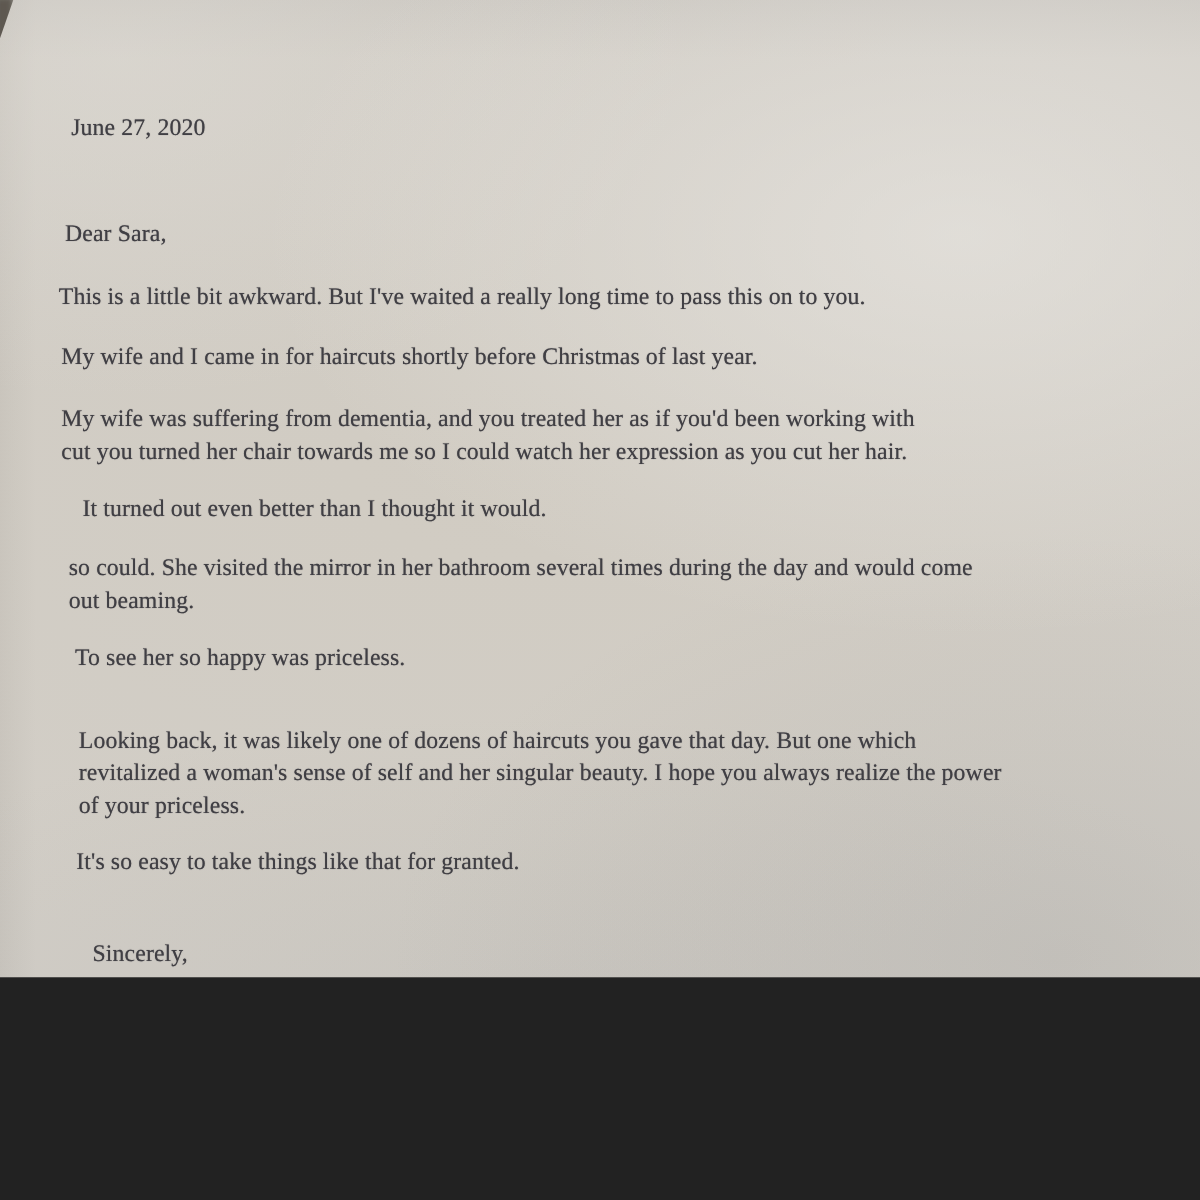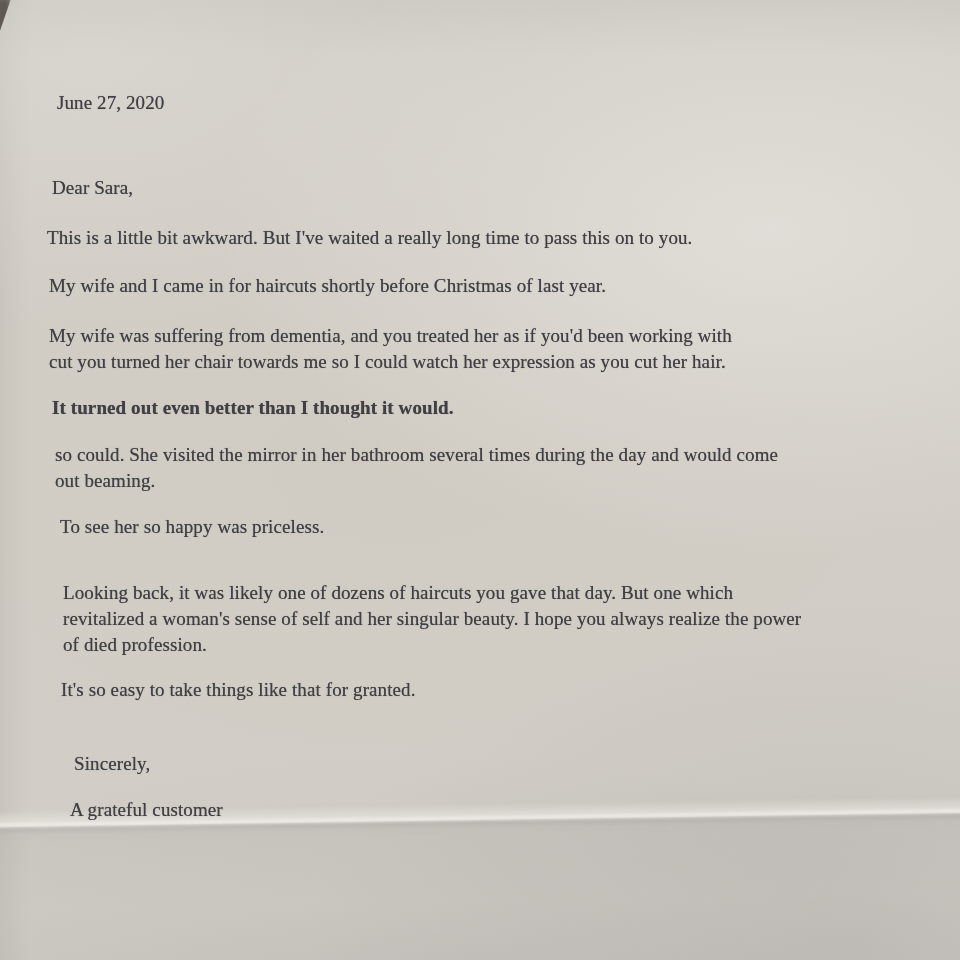"June 27, 2020" .photo { height: 960px -> 782px }
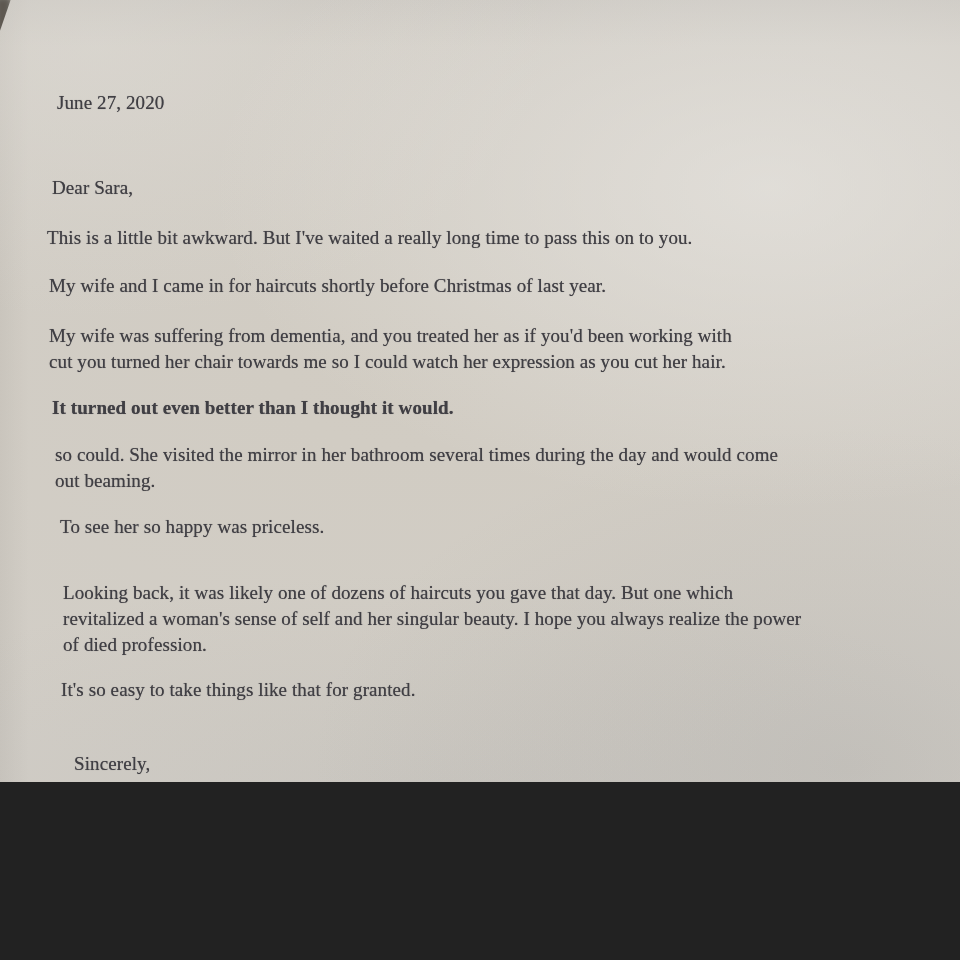"It turned out even better" div { font-weight: bold -> none; margin-left: 5px -> 19px }
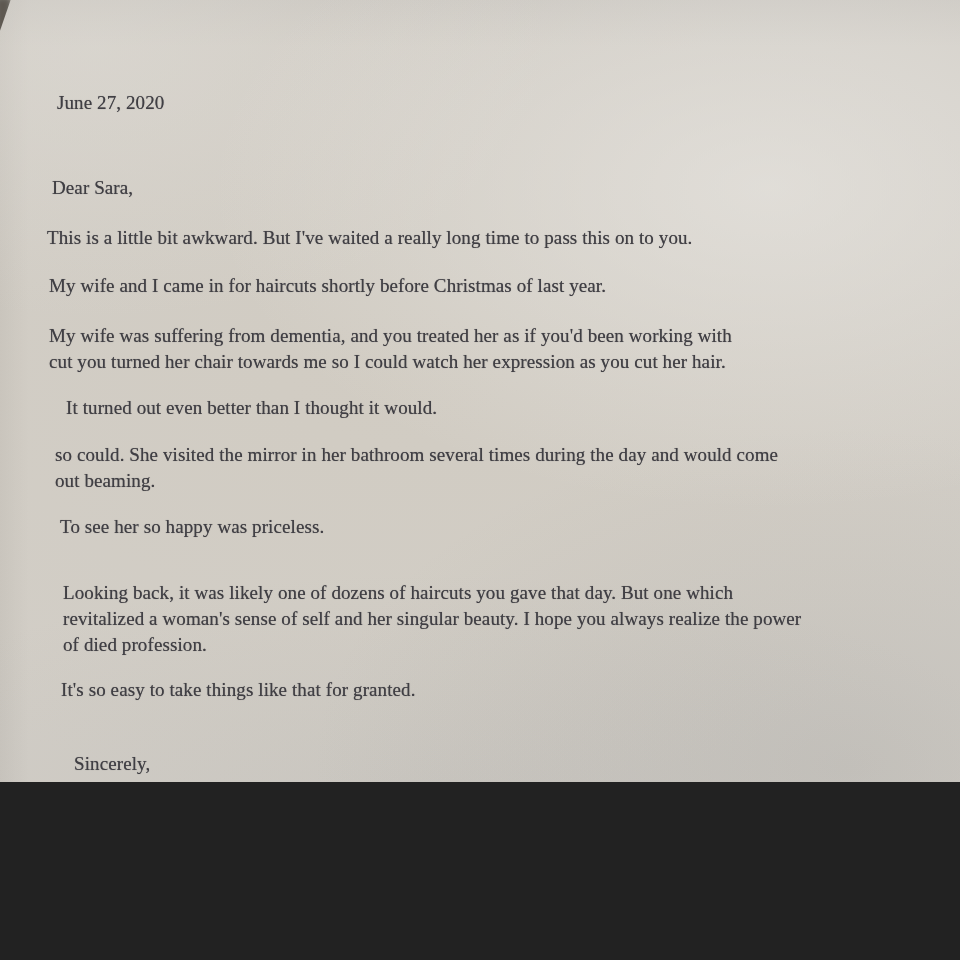"of died profession." div.line { text: died profession -> your priceless }
